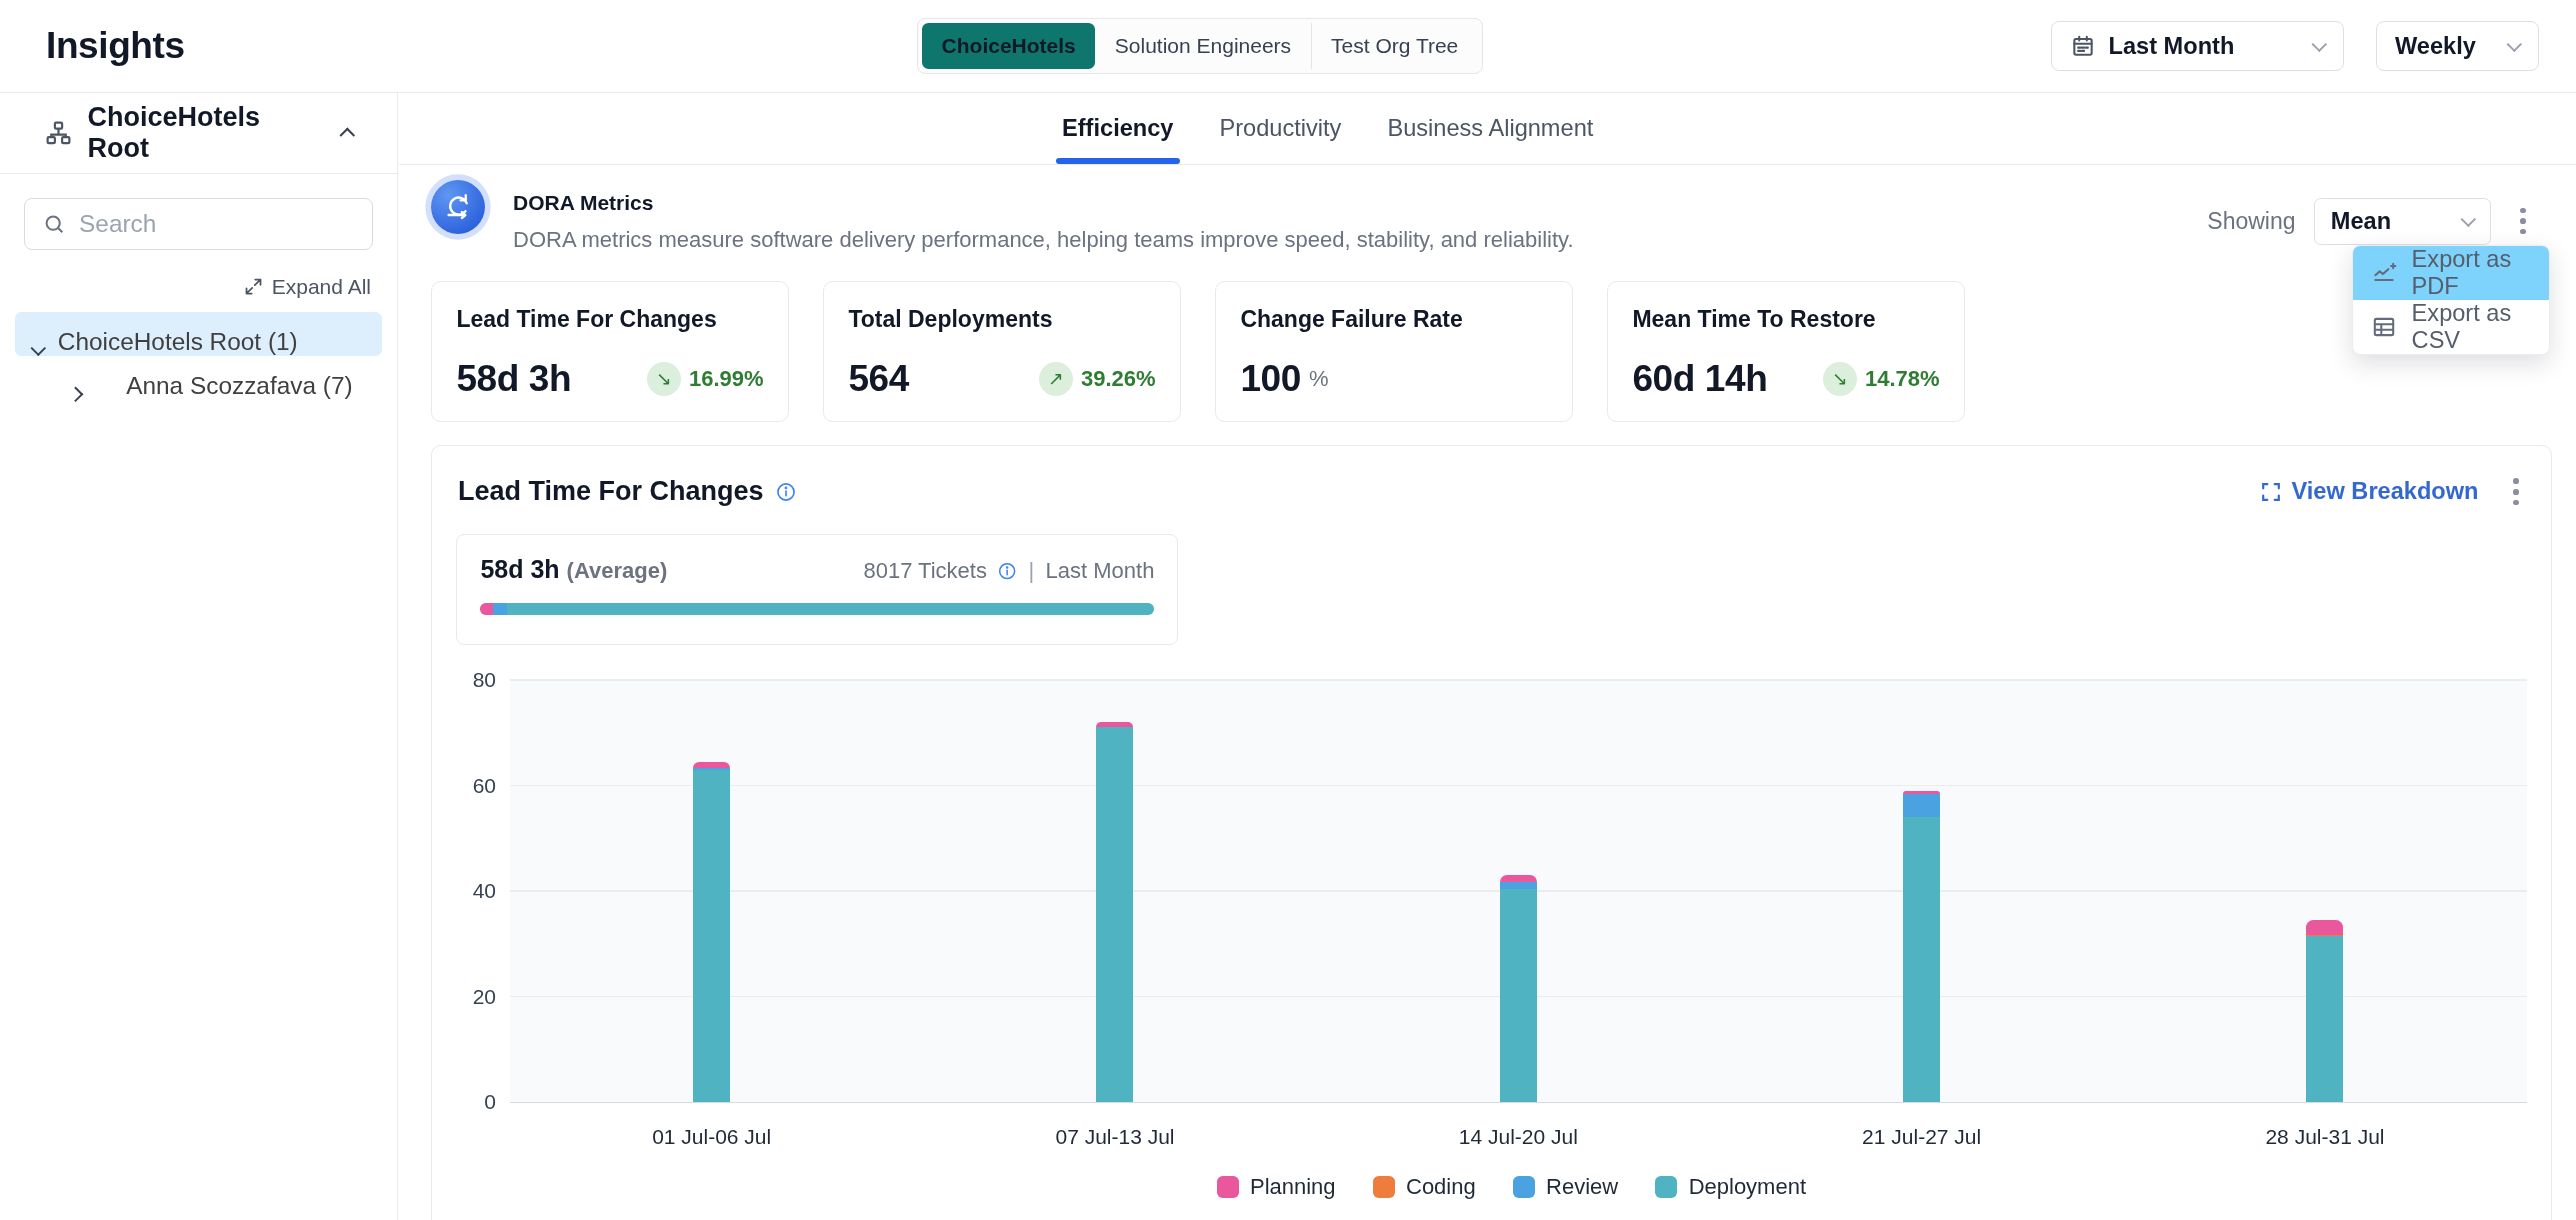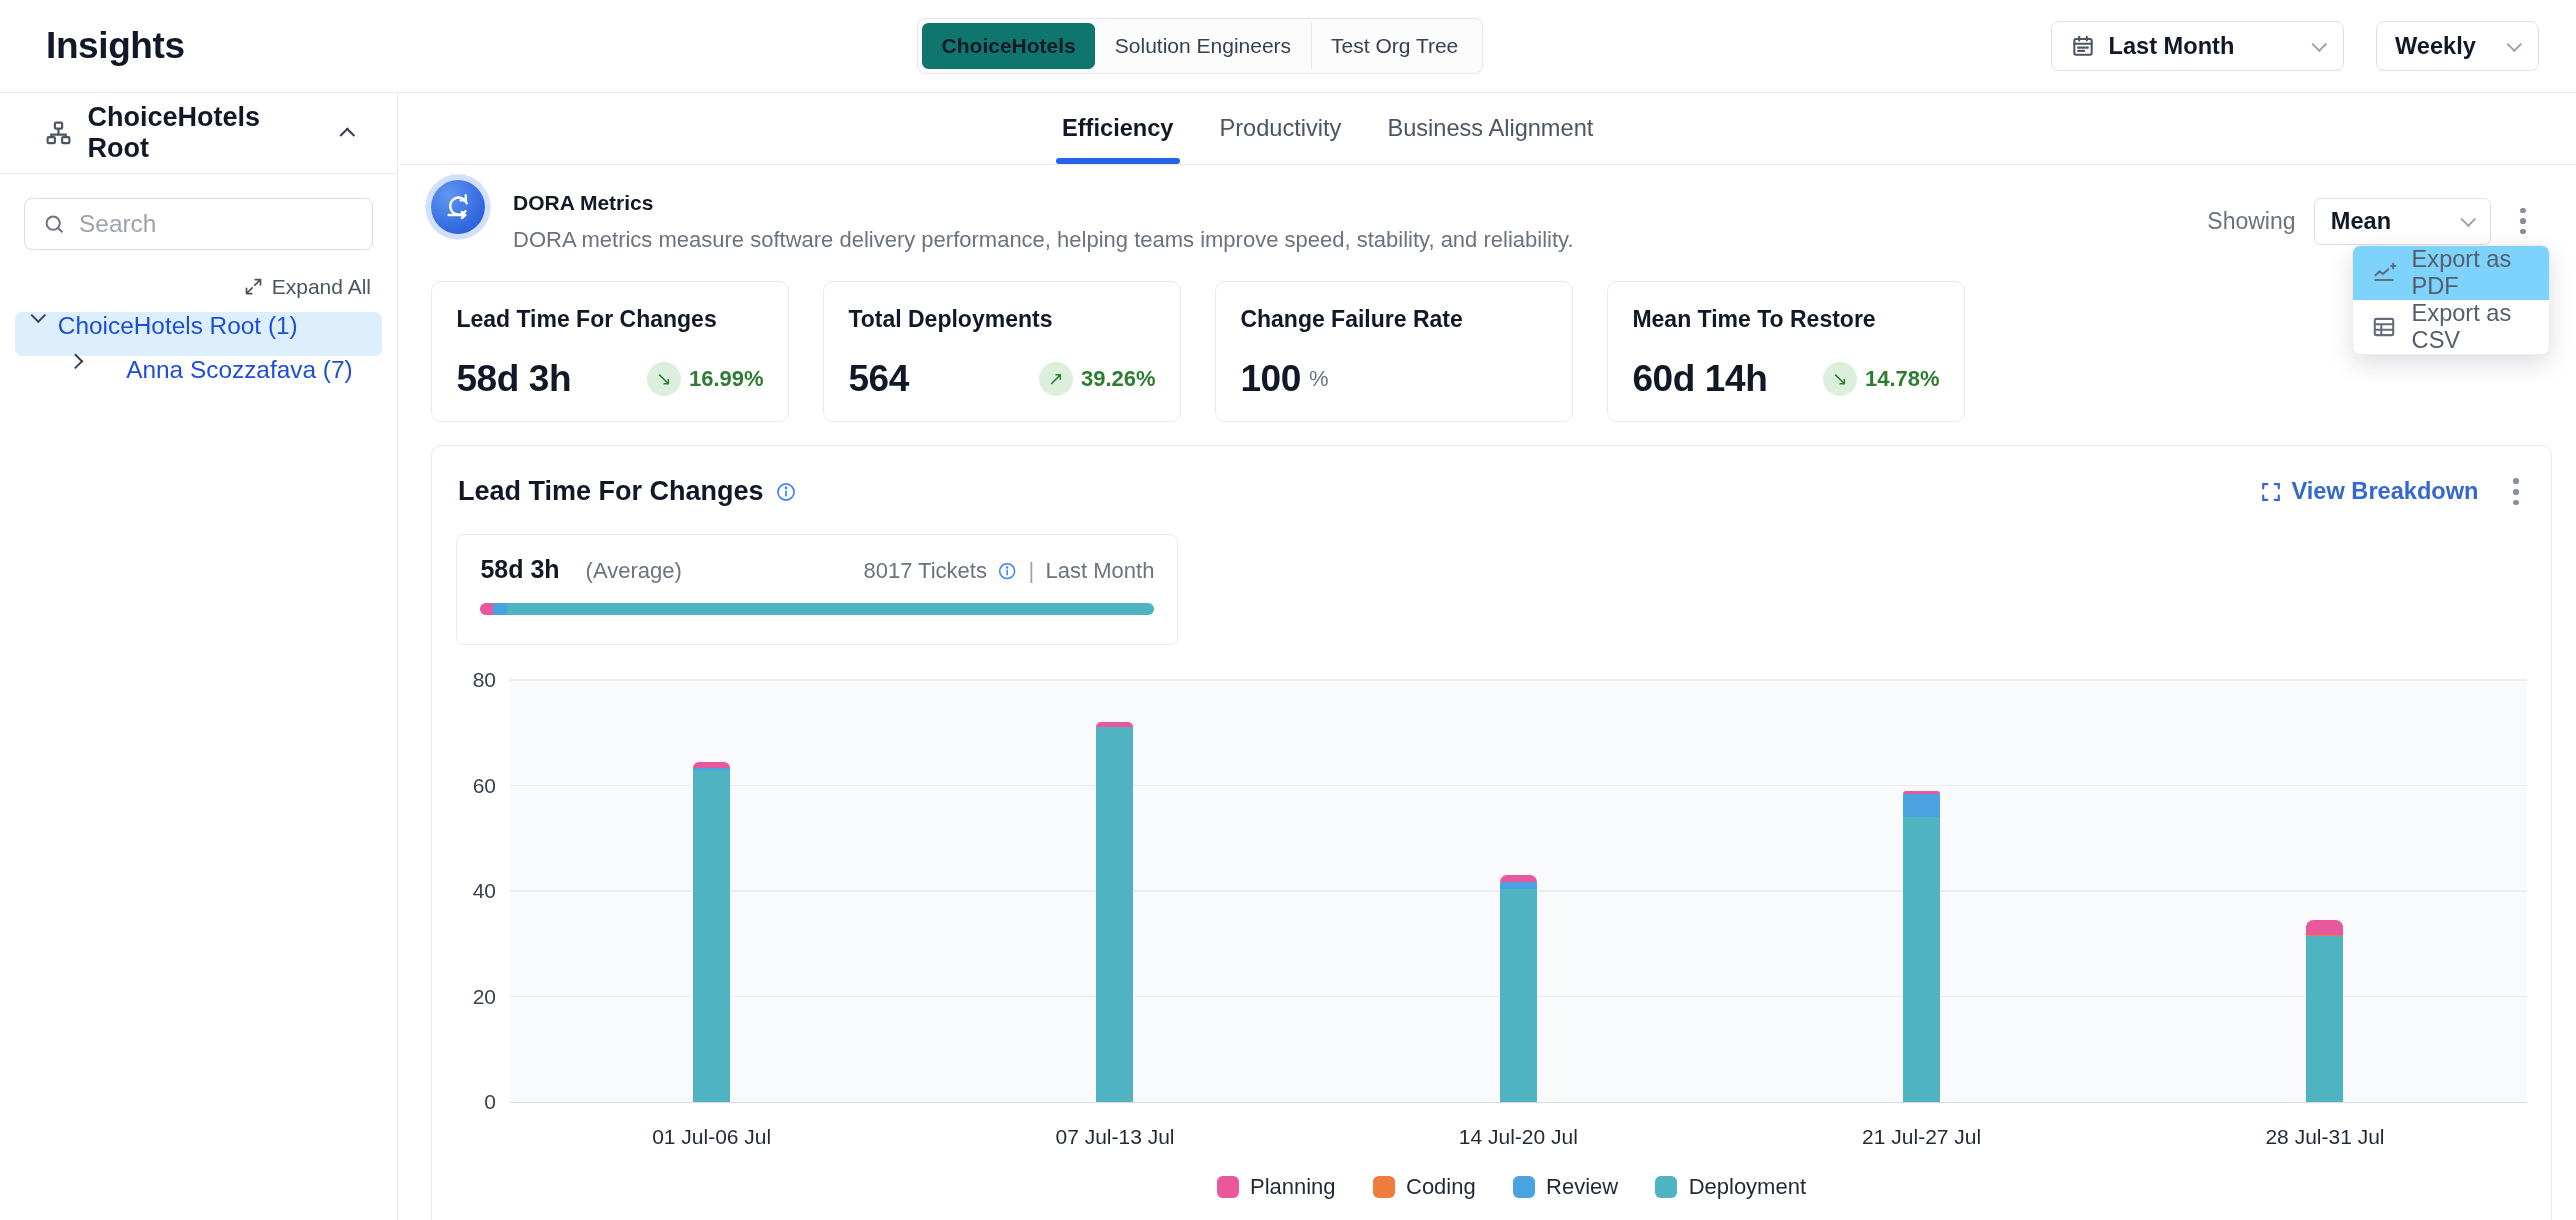"ChoiceHotels Root (1)" .tree-row { align-items: flex-start -> flex-end; color: #1d4ed8 -> #404040 }
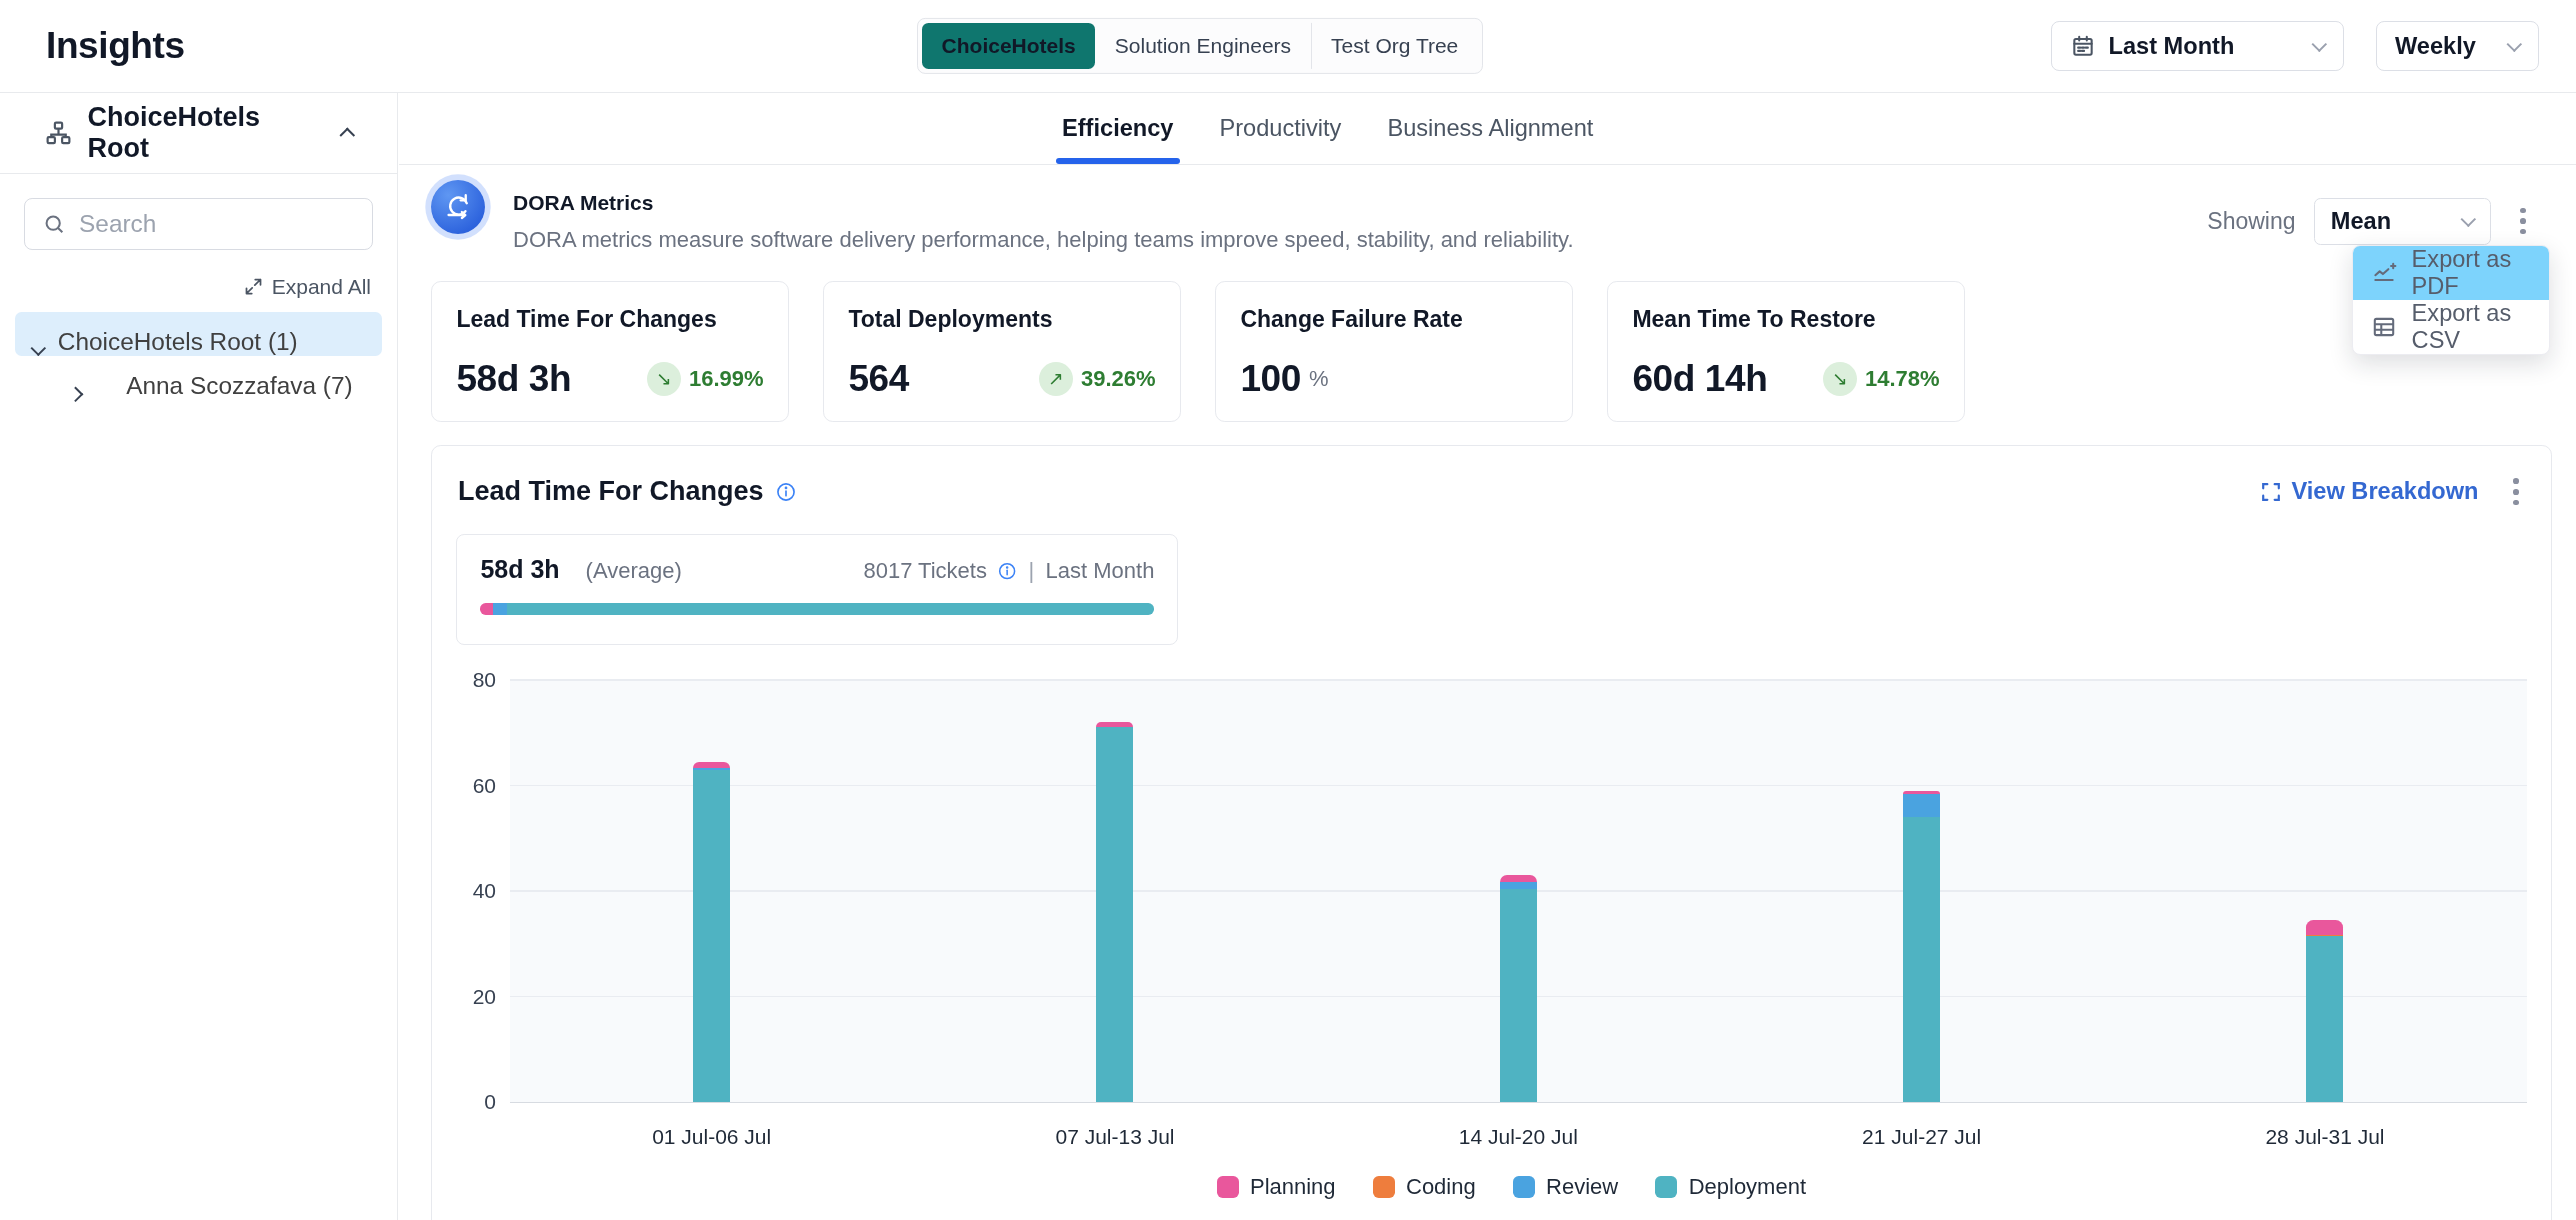"(Average)" .avg-label { font-weight: none -> bold; margin-left: 26px -> 7px }
